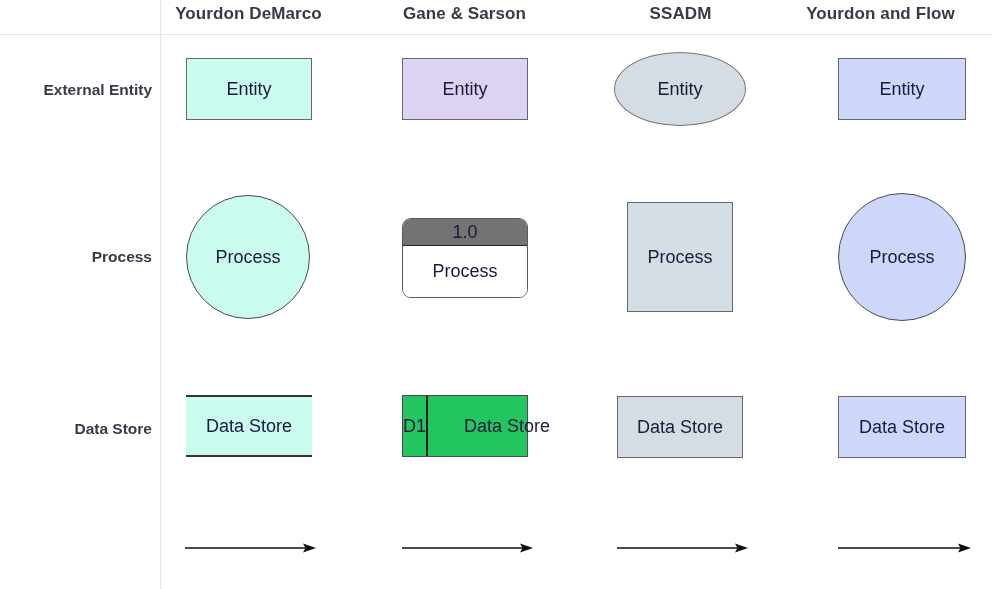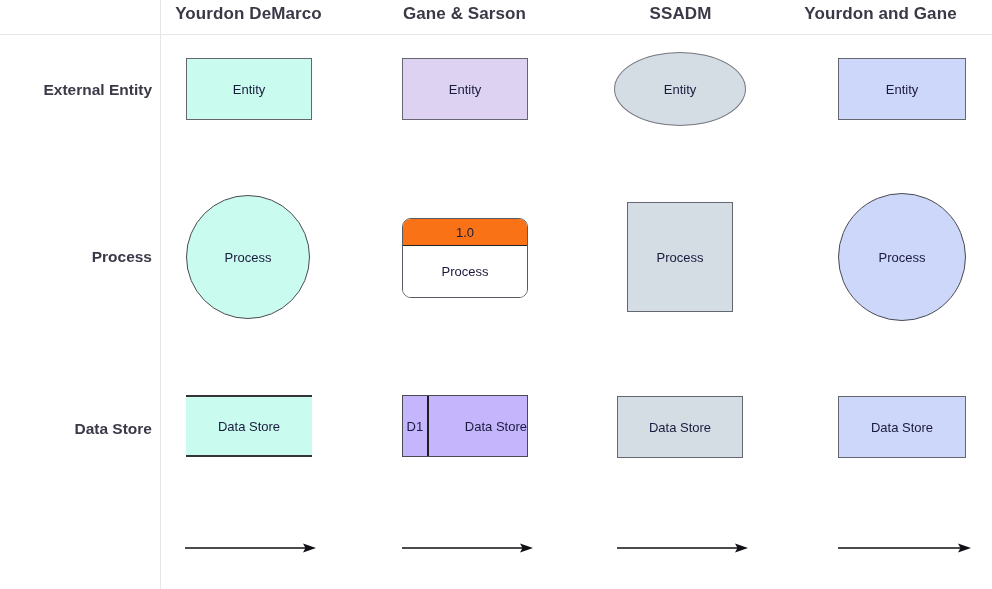"Yourdon and Gane" div.col-header { text: Gane -> Flow }
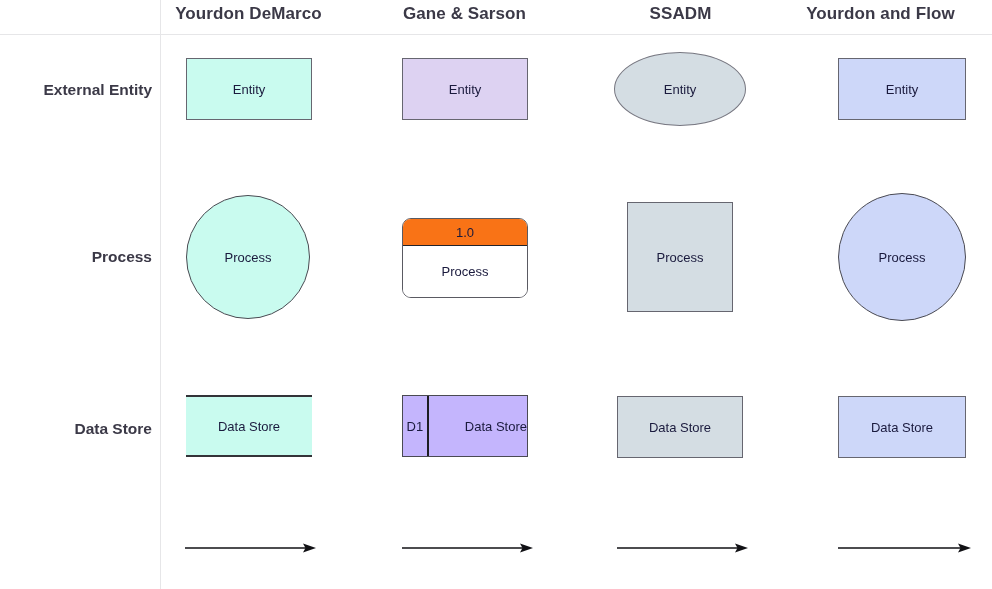"Entity" .shape-label { font-size: 13px -> 18px }
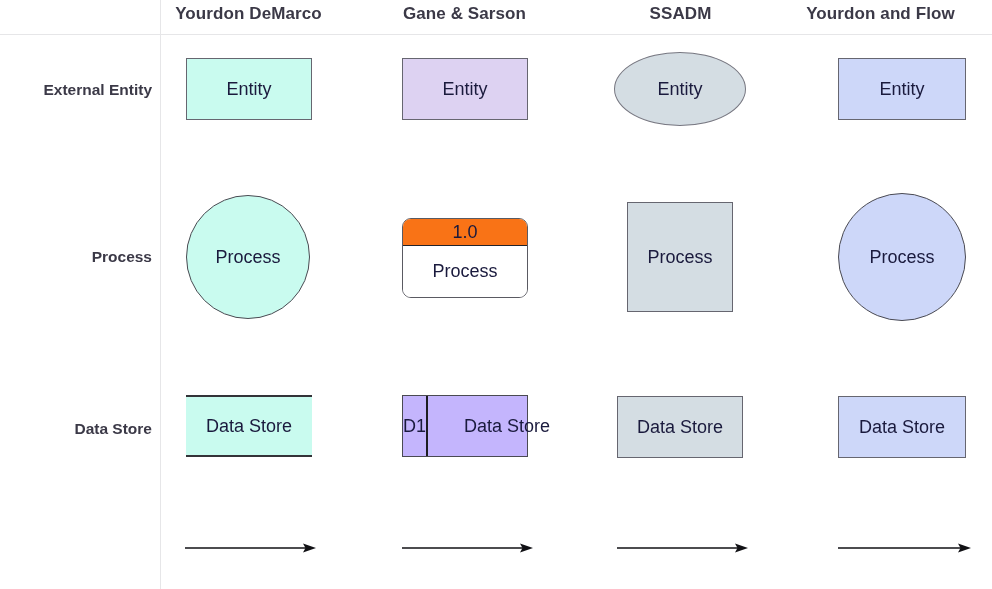"1.0" div.gs-head { background-color: #f97316 -> #737373 }
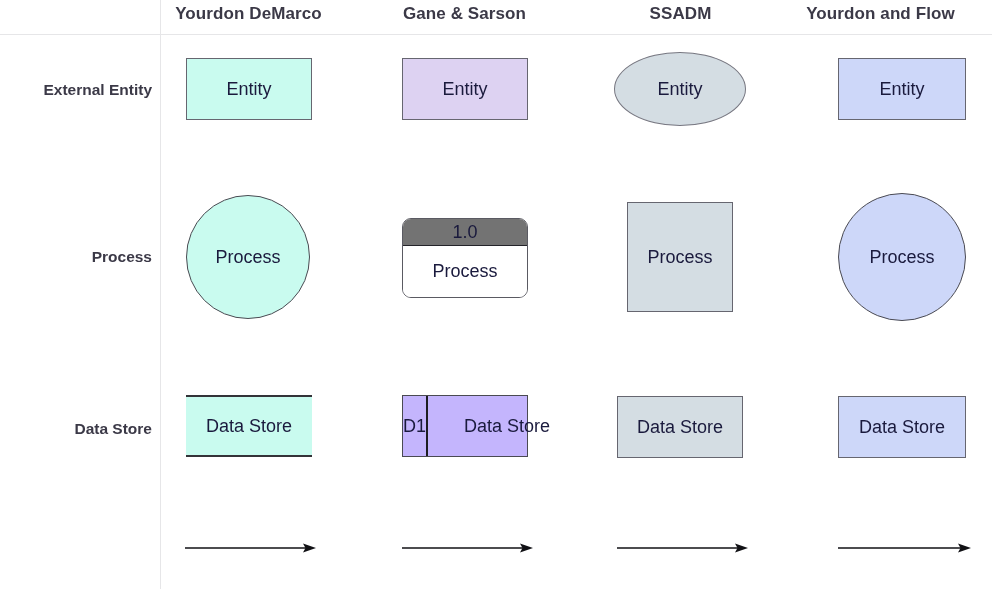"D1" div.cell { background-color: #c4b5fd -> #22c55e }
